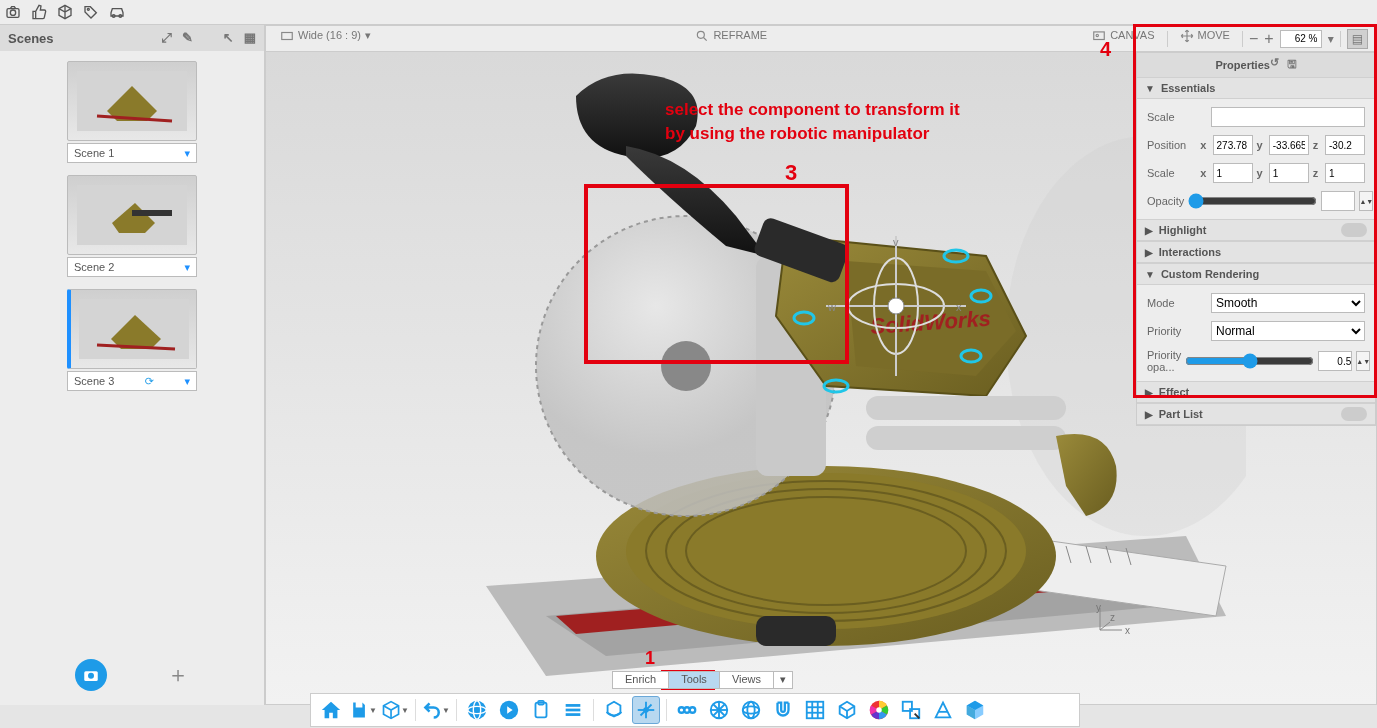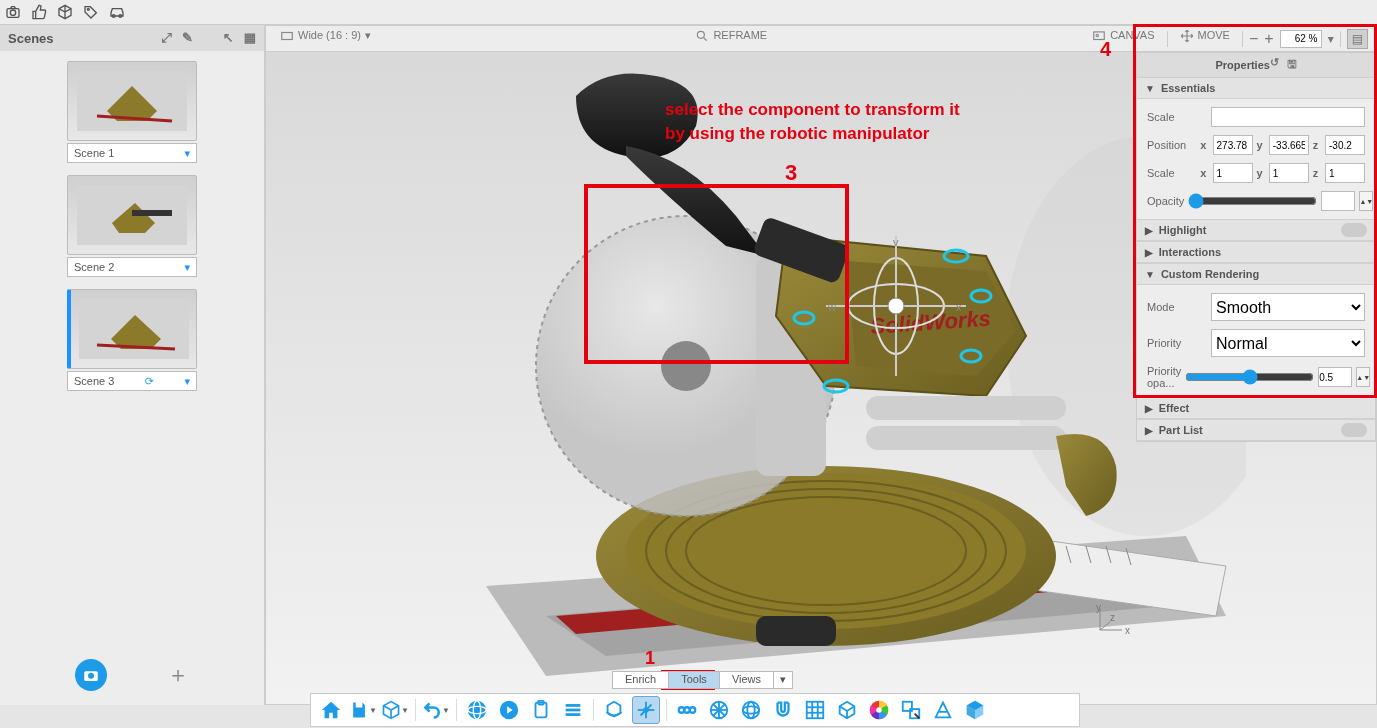"Smooth" .row select { font-size: 16px -> 12px; height: 28px -> 20px }
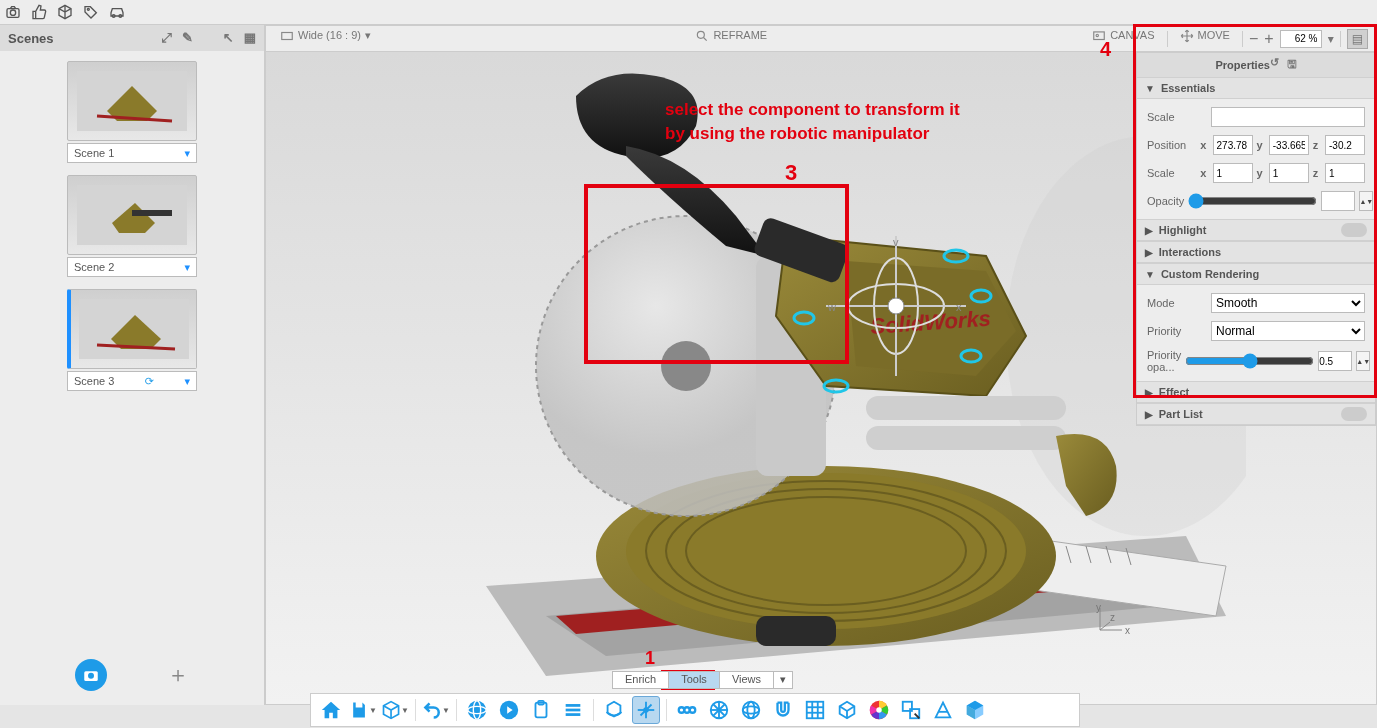"0.5" .tinybox { text-align: left -> right }
